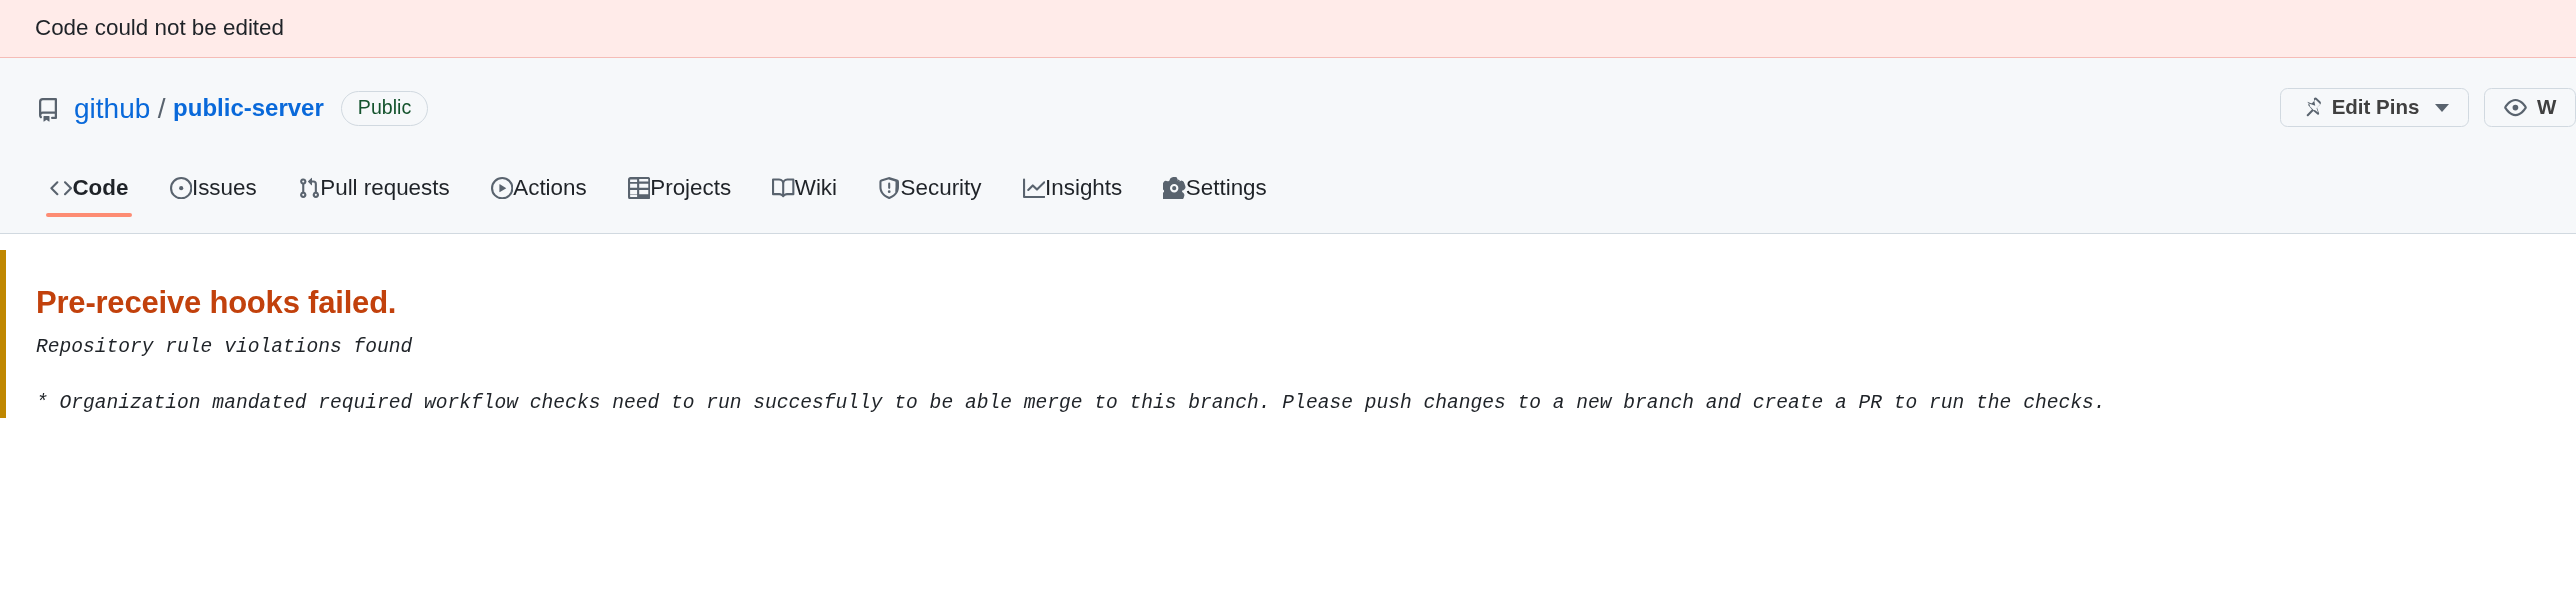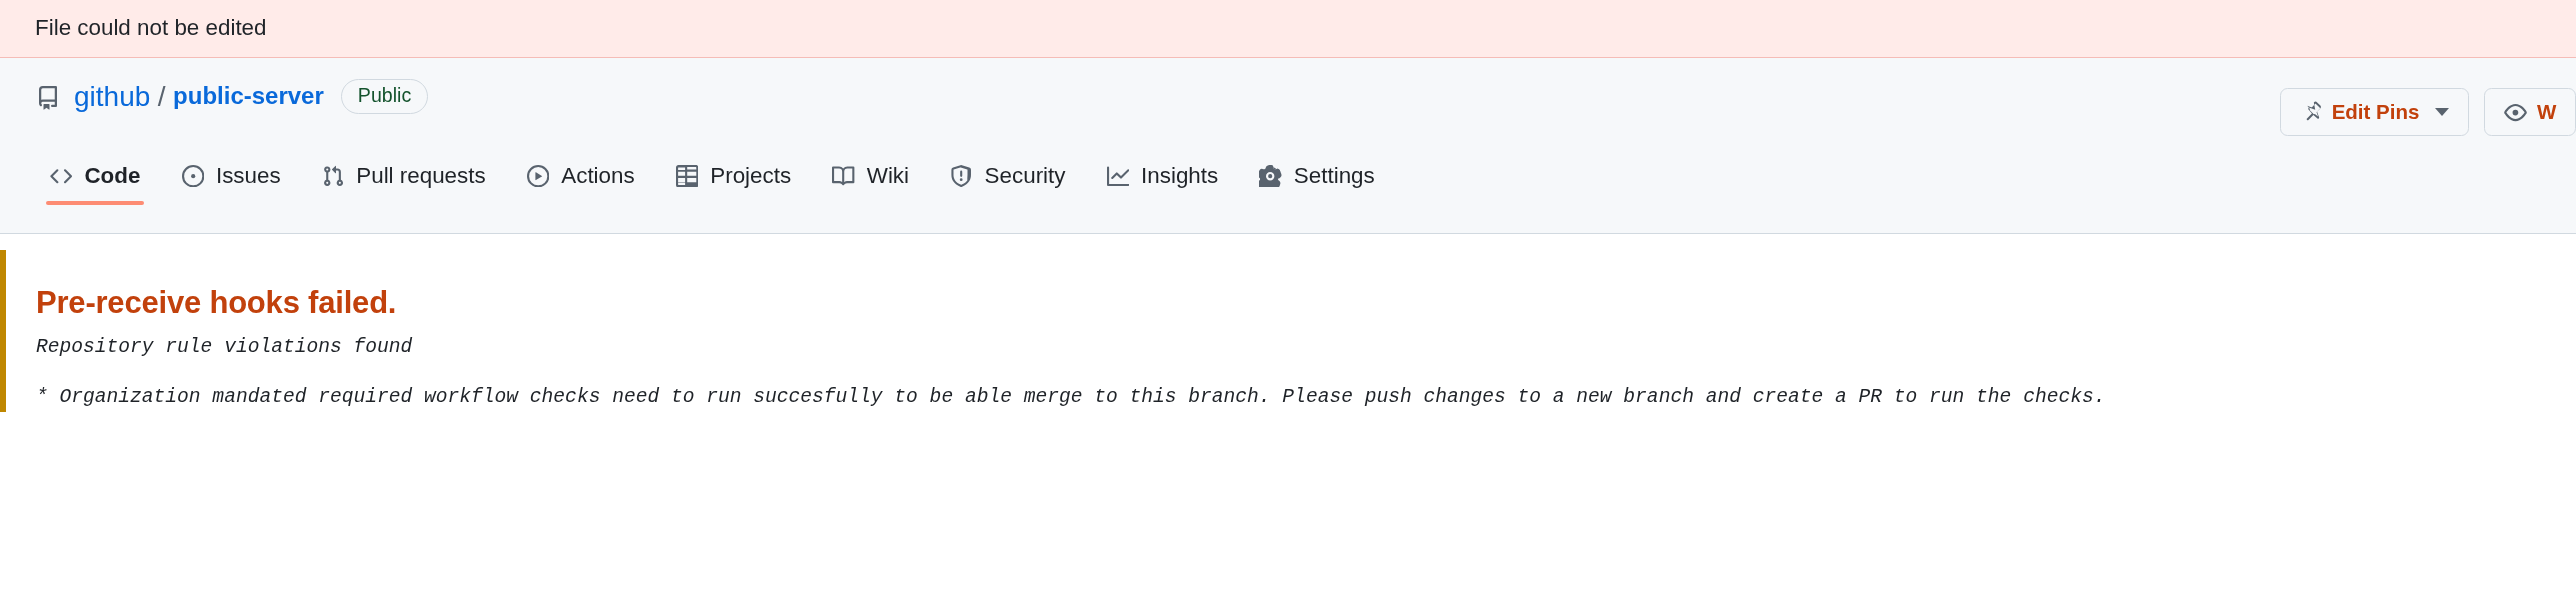"File could not be edited" span.flash-banner-text { text: File -> Code }
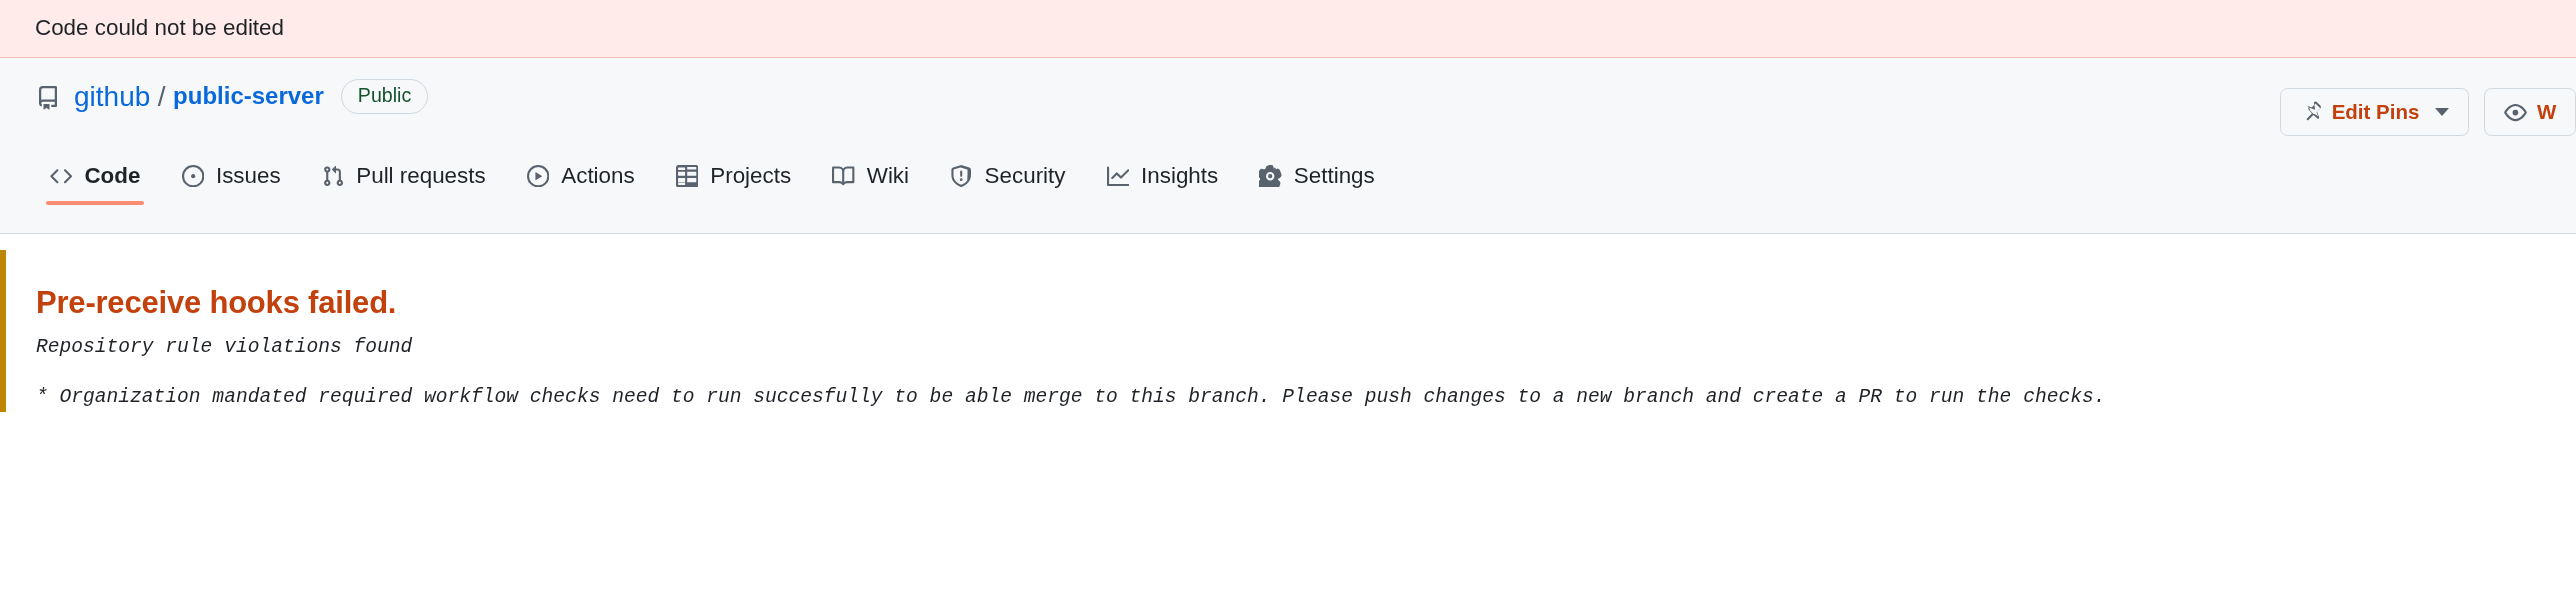"github" .repo-header { padding-top: 16px -> 28px }
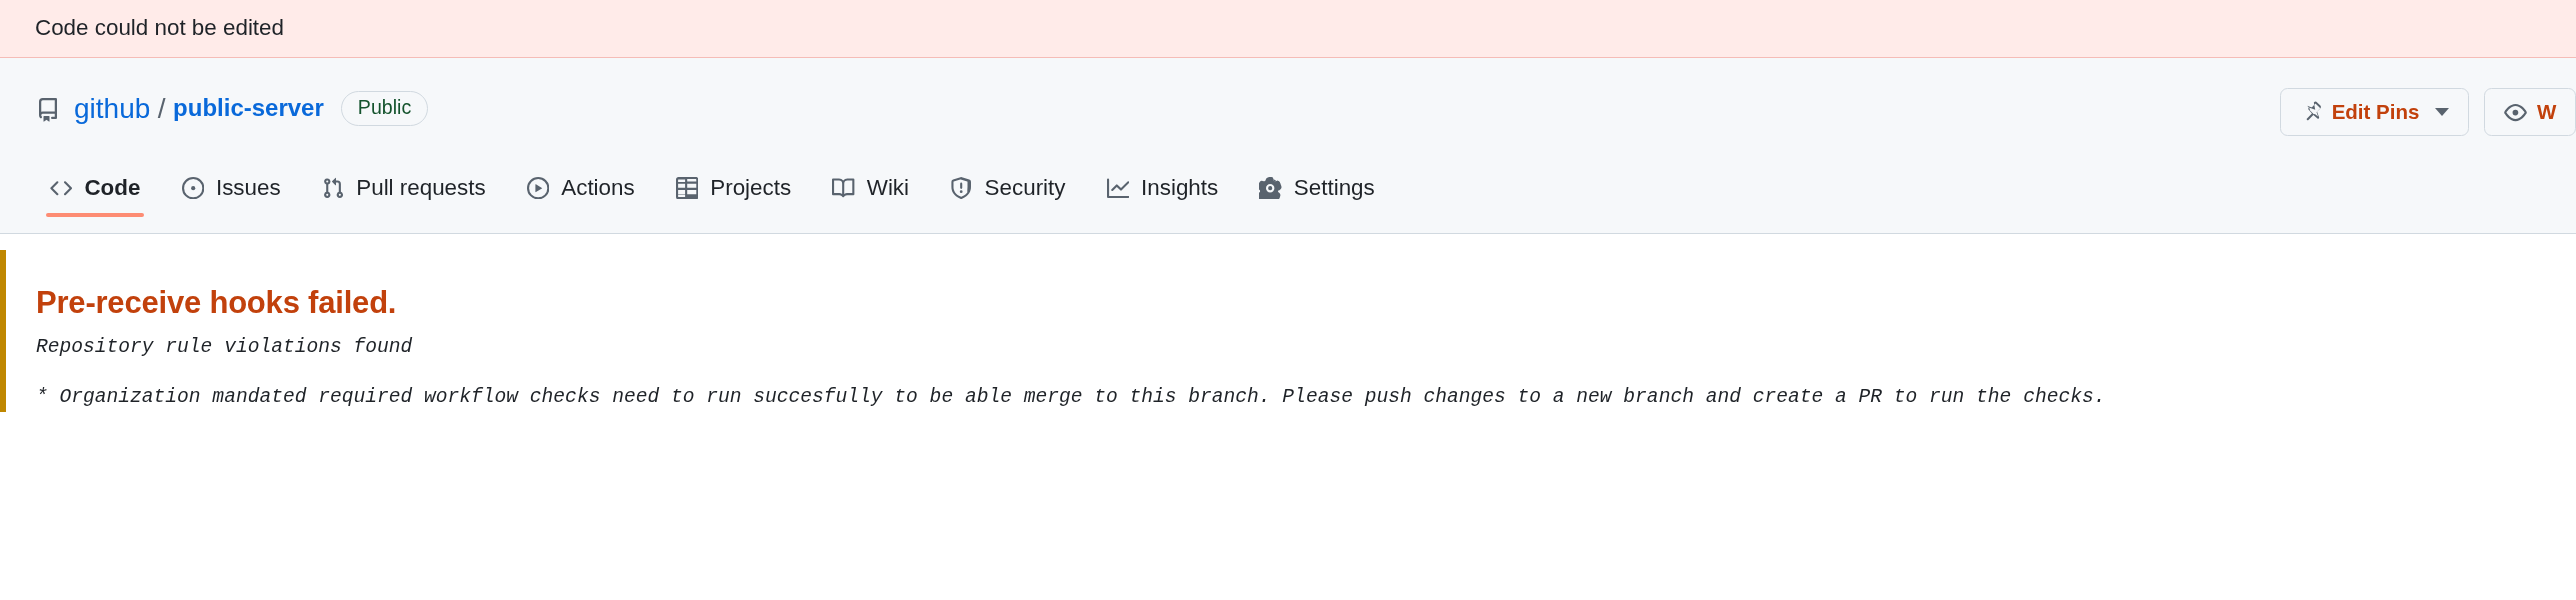"Edit Pins" .btn { color: #c2410c -> #404040; height: 48px -> 39px }
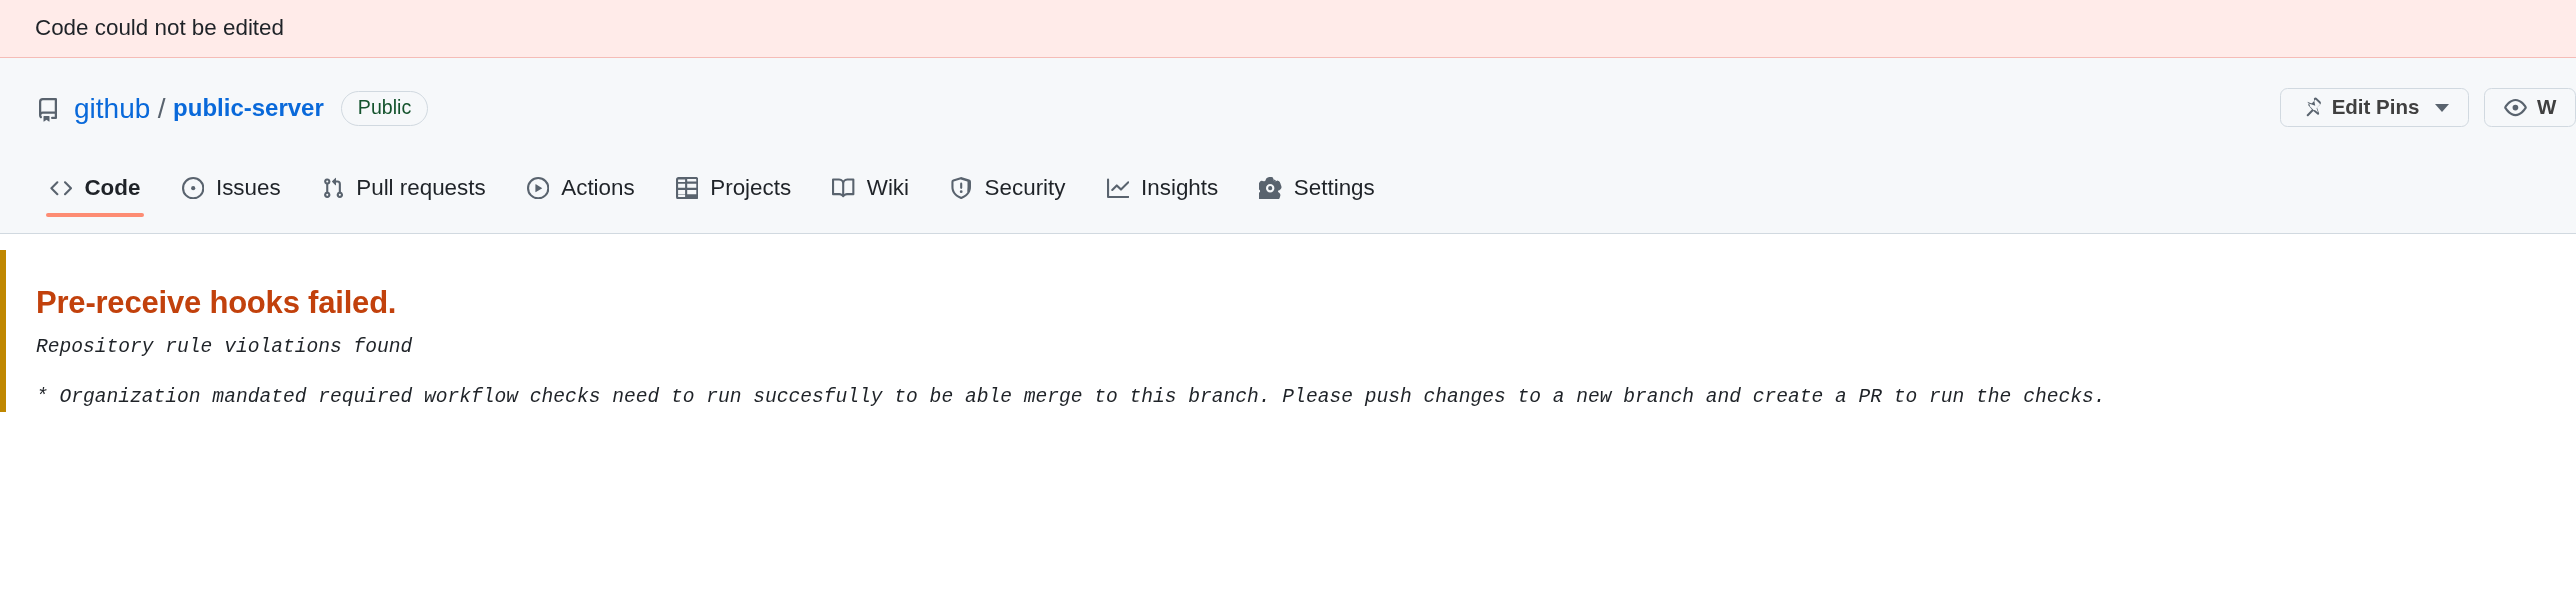"Code" .nav-item { gap: 12px -> 0 }
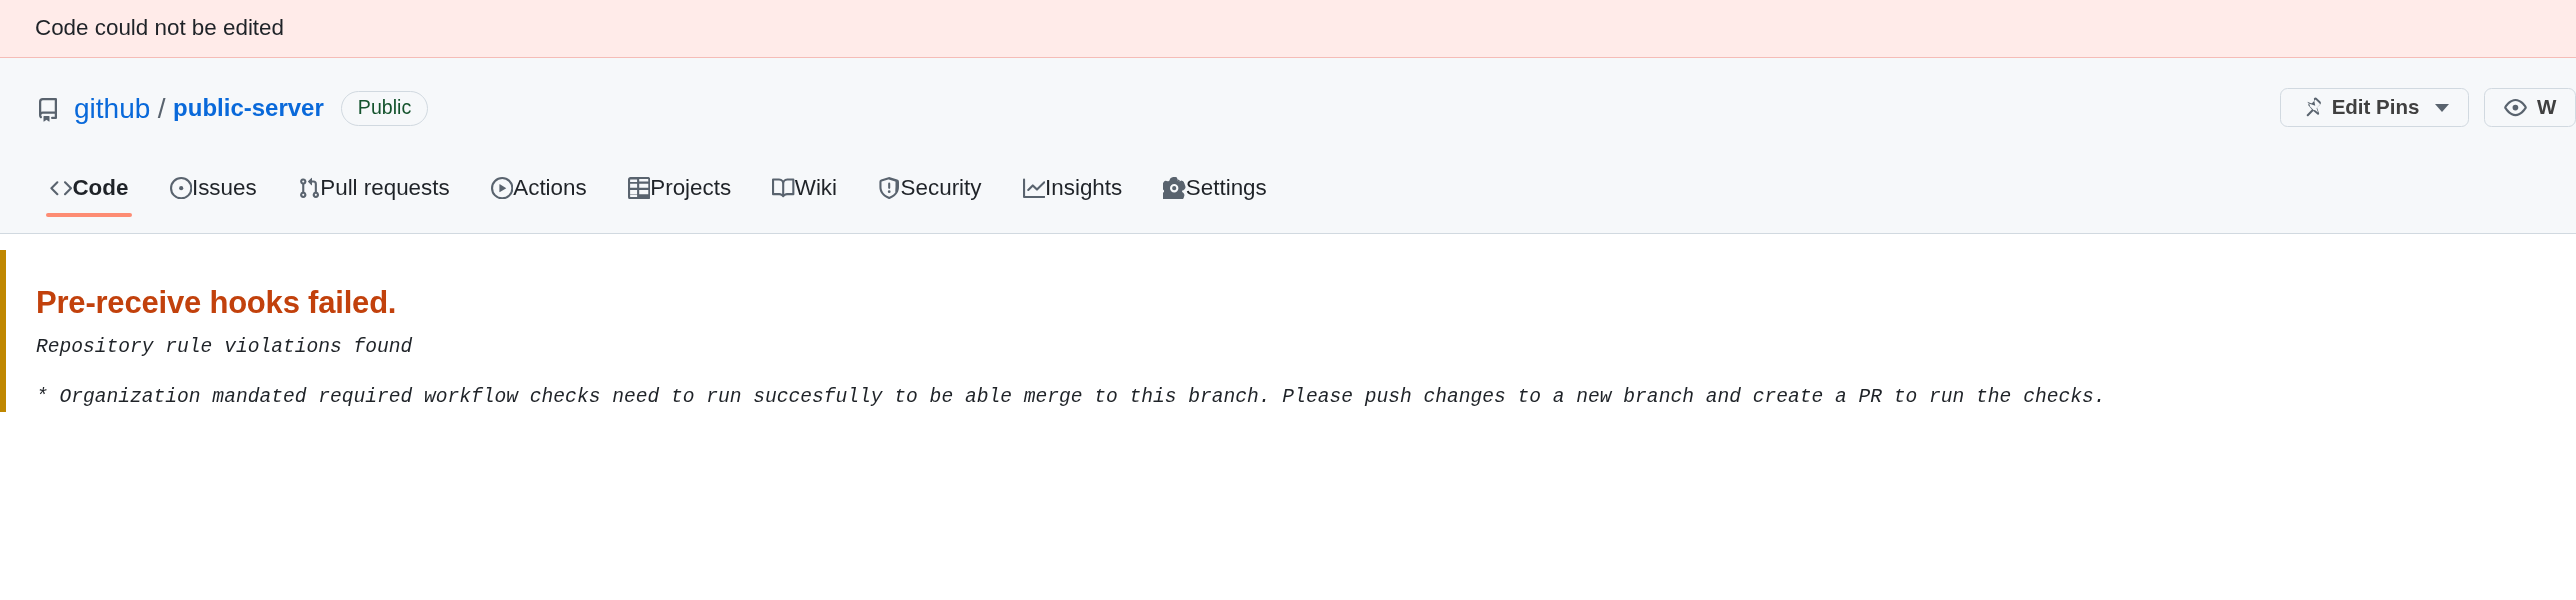"* Organization mandated required" .error-line.spaced { margin-top: 19px -> 25px }
